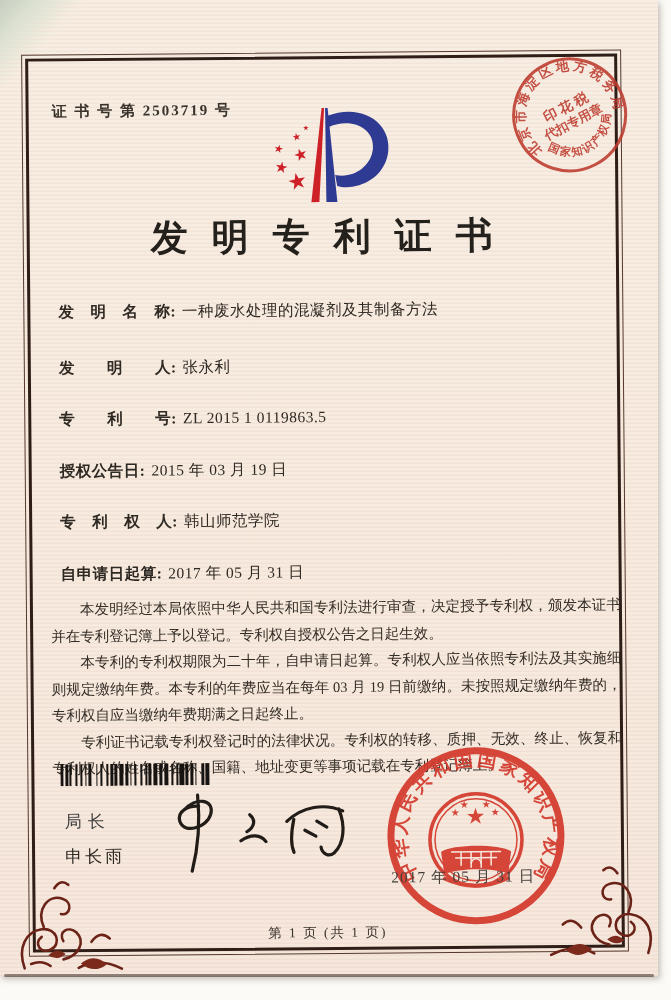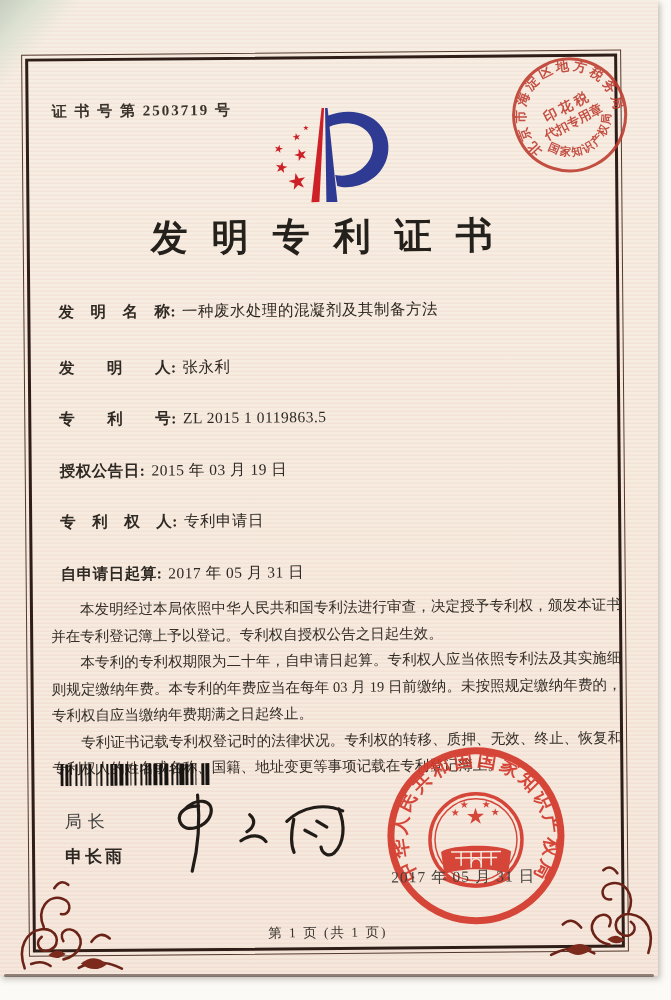"专利申请日" span.field-value { text: 专利申请日 -> 韩山师范学院 }
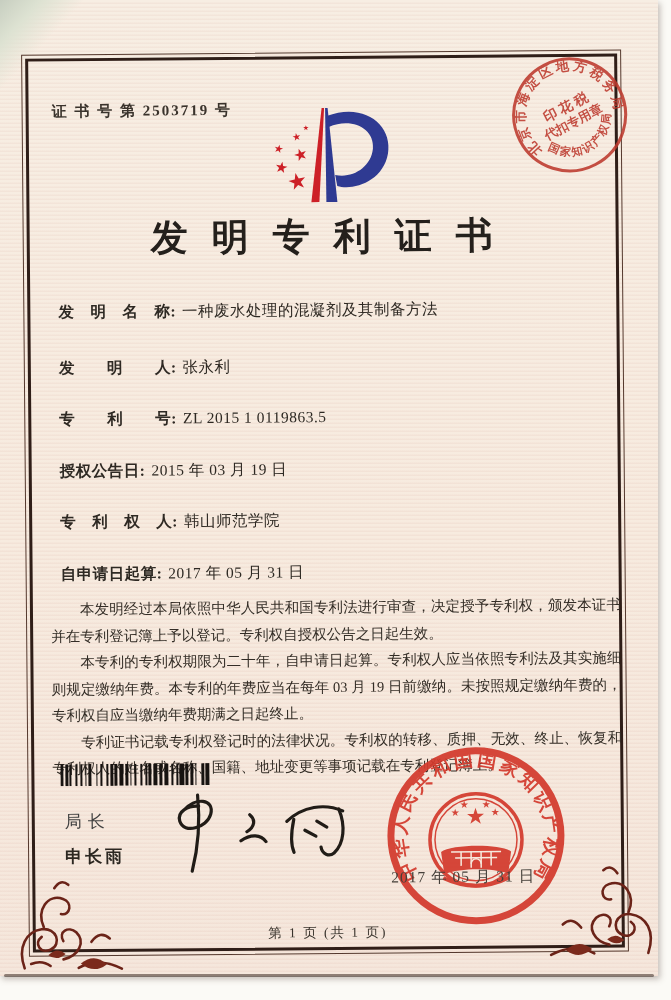"申长雨" .director-name { font-weight: bold -> none }
